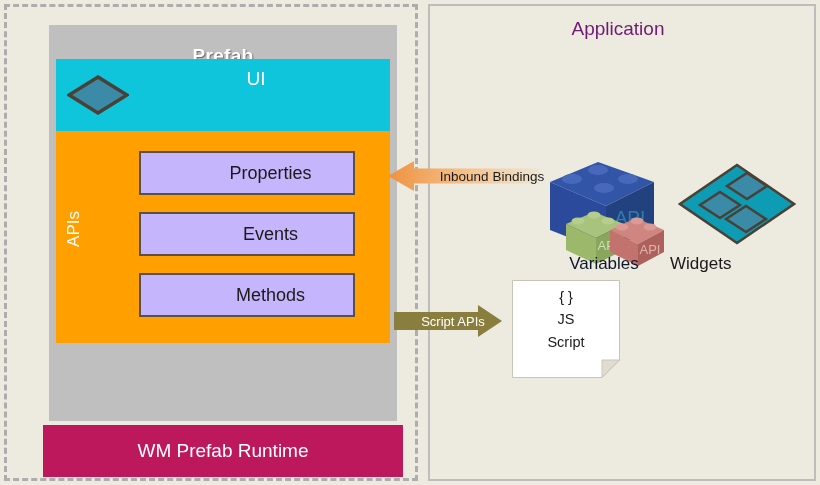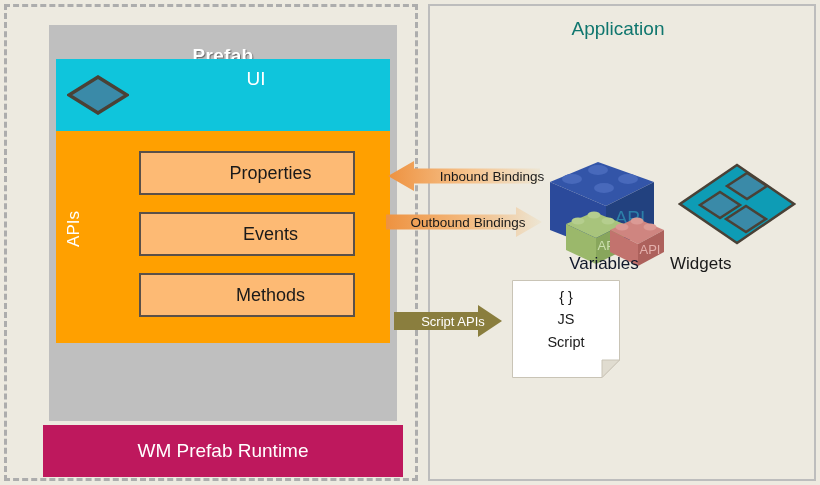"Application" .panel-title { color: #0f766e -> #701a75 }
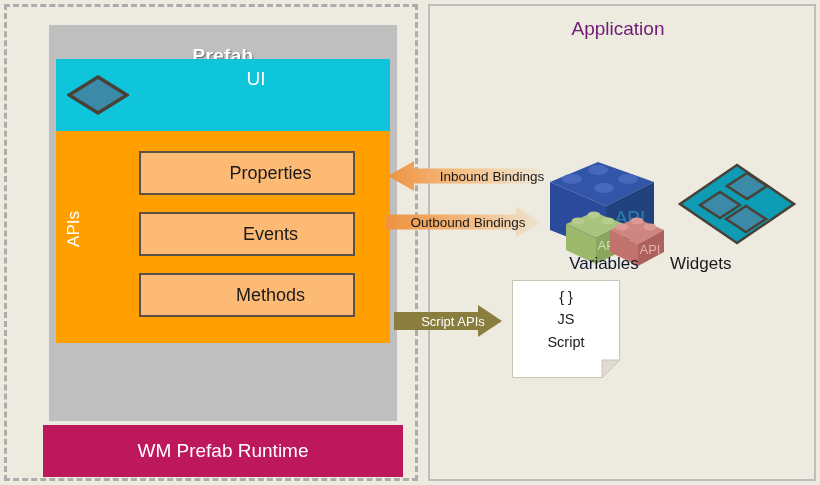"Properties" .api-box { background: #fdba74 -> #c4b5fd }
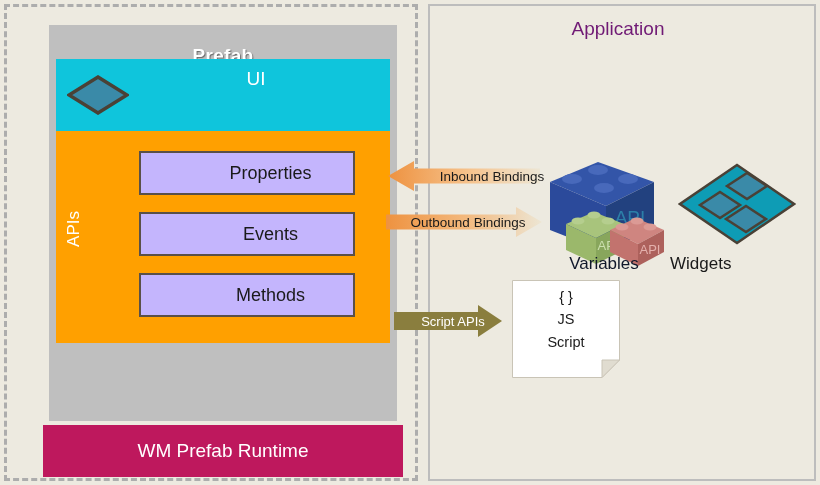"Outbound Bindings" div.arrow-wrap { html: <div> <svg> <defs> <linearGradient> <stop></stop> <stop></stop> <stop></stop> </linearGradient> </defs> <polygon></polygon> </svg> <div>Outbound Bindings</div> </div> -> none }
